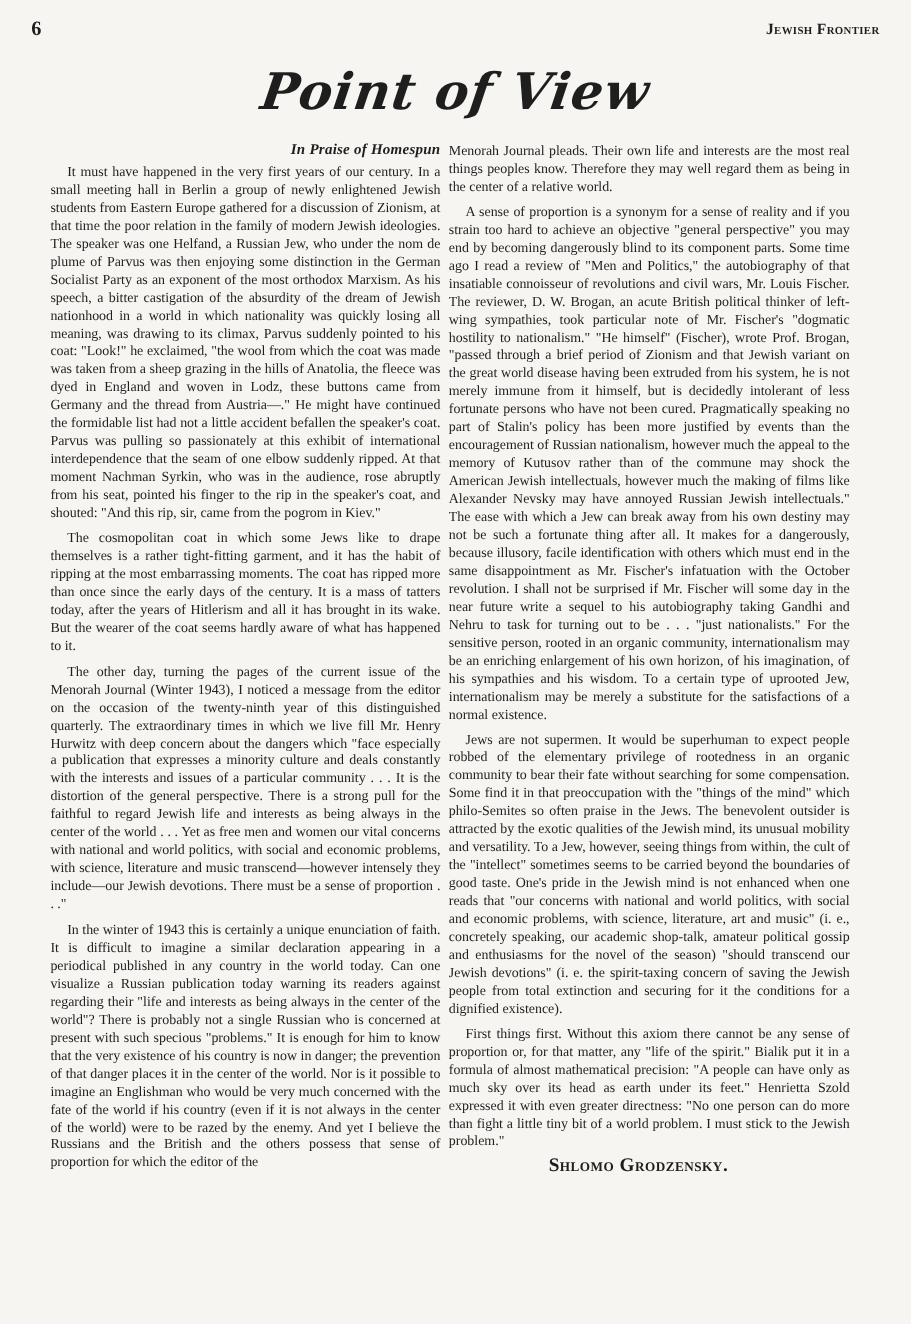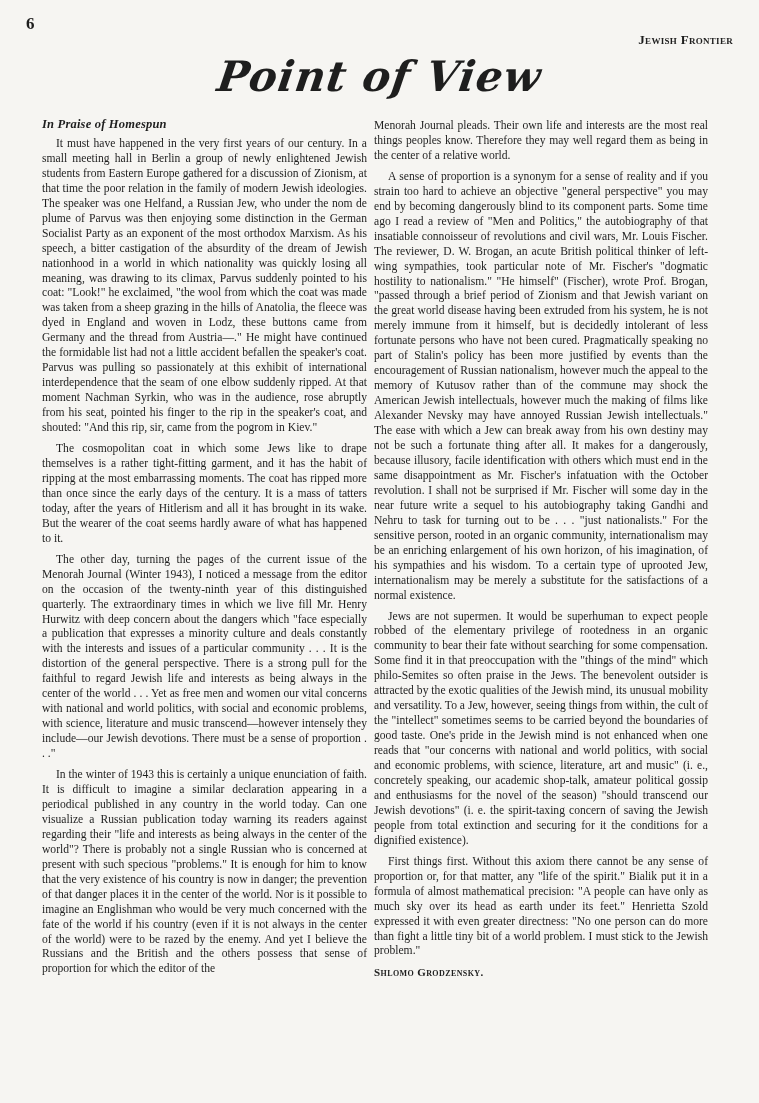"Jewish Frontier" .running-head { top: 32px -> 16px }
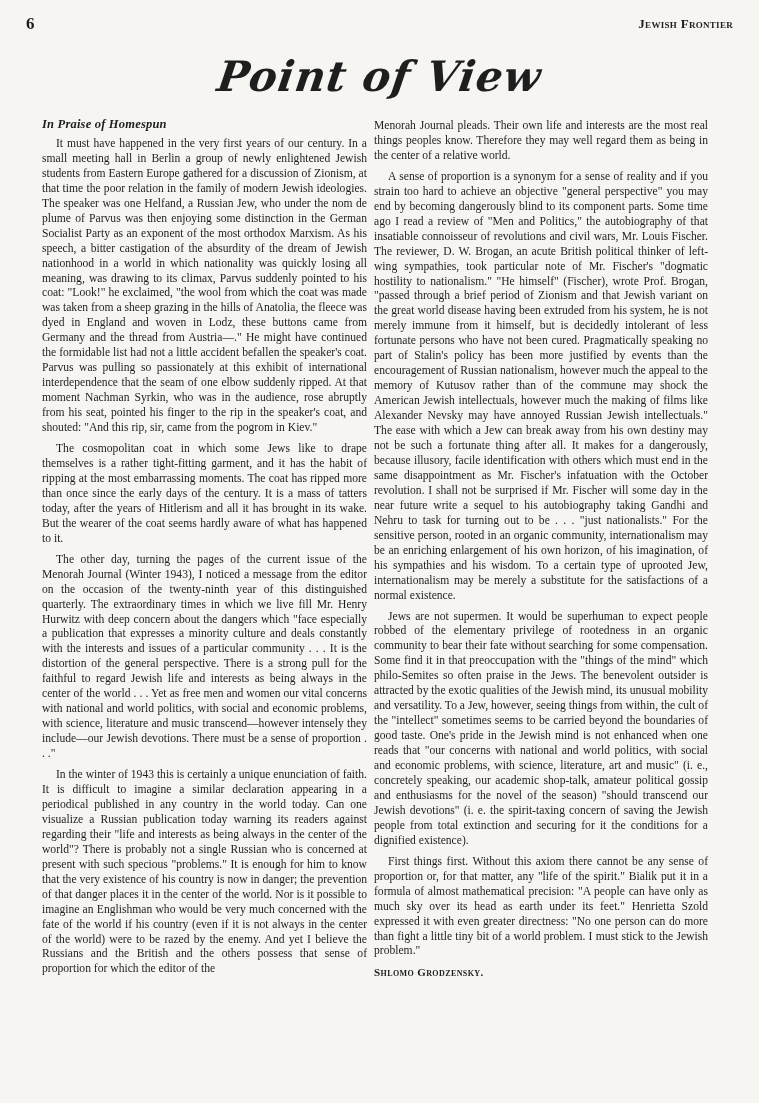"In Praise of Homespun" .article-title { text-align: left -> right }
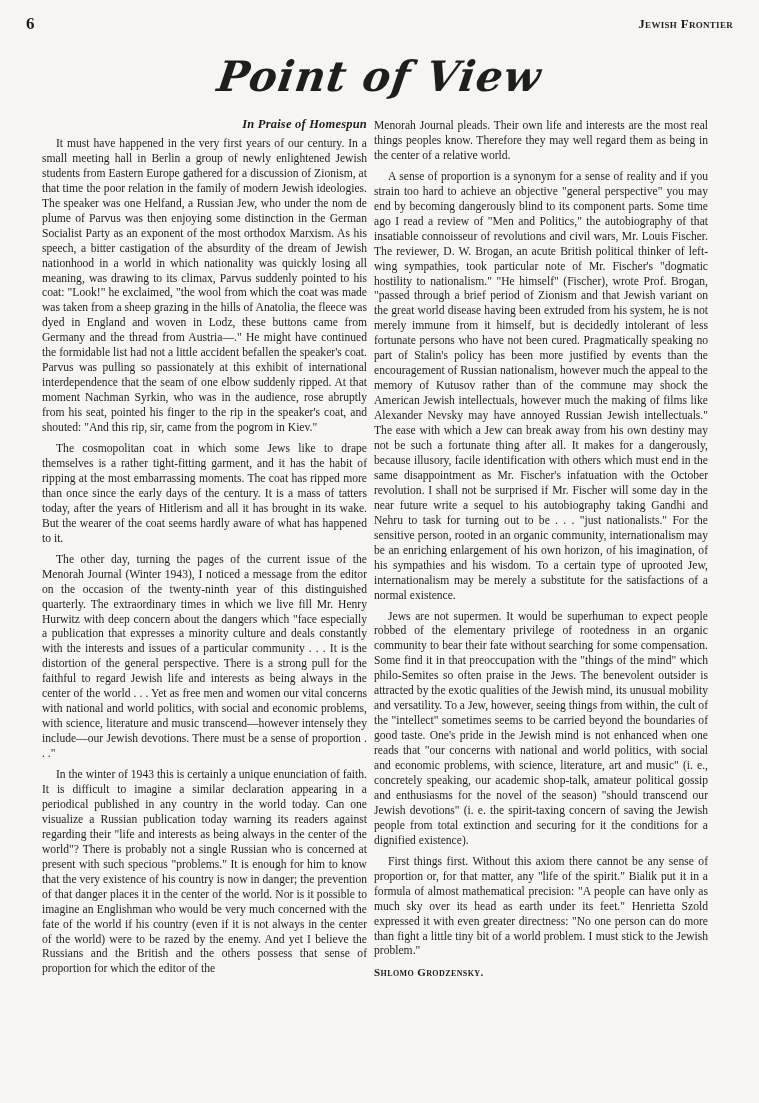"Shlomo Grodzensky." .byline { font-size: 11px -> 16px; text-align: left -> center }
